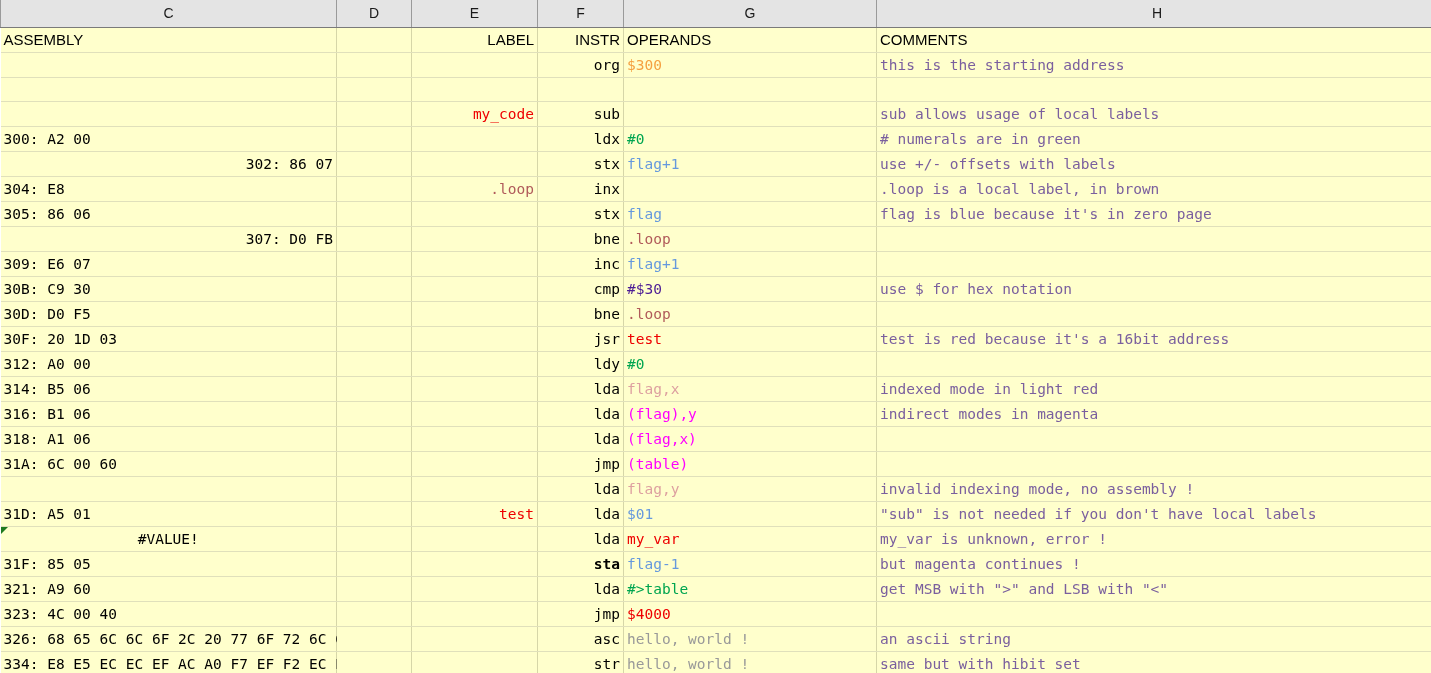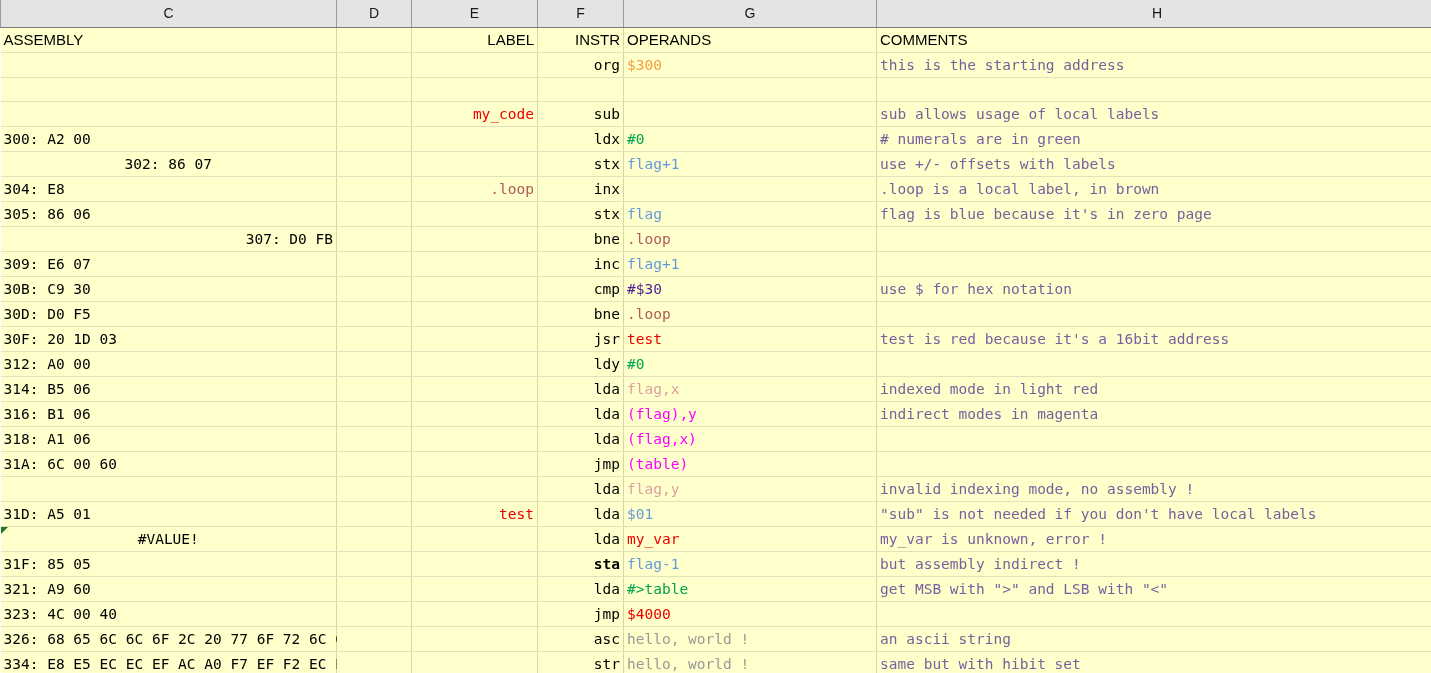"302: 86 07" td.c-col { text-align: center -> right }
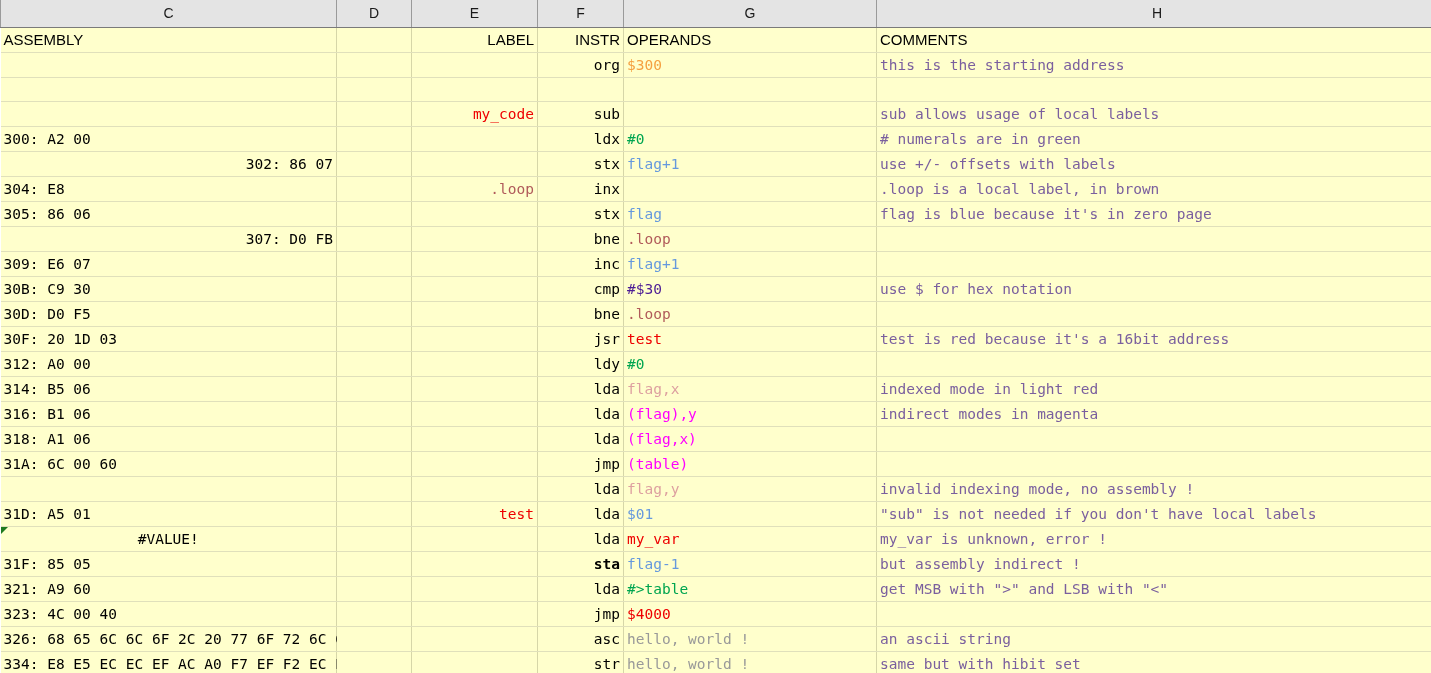"but assembly indirect !" span { text: assembly indirect -> magenta continues }
